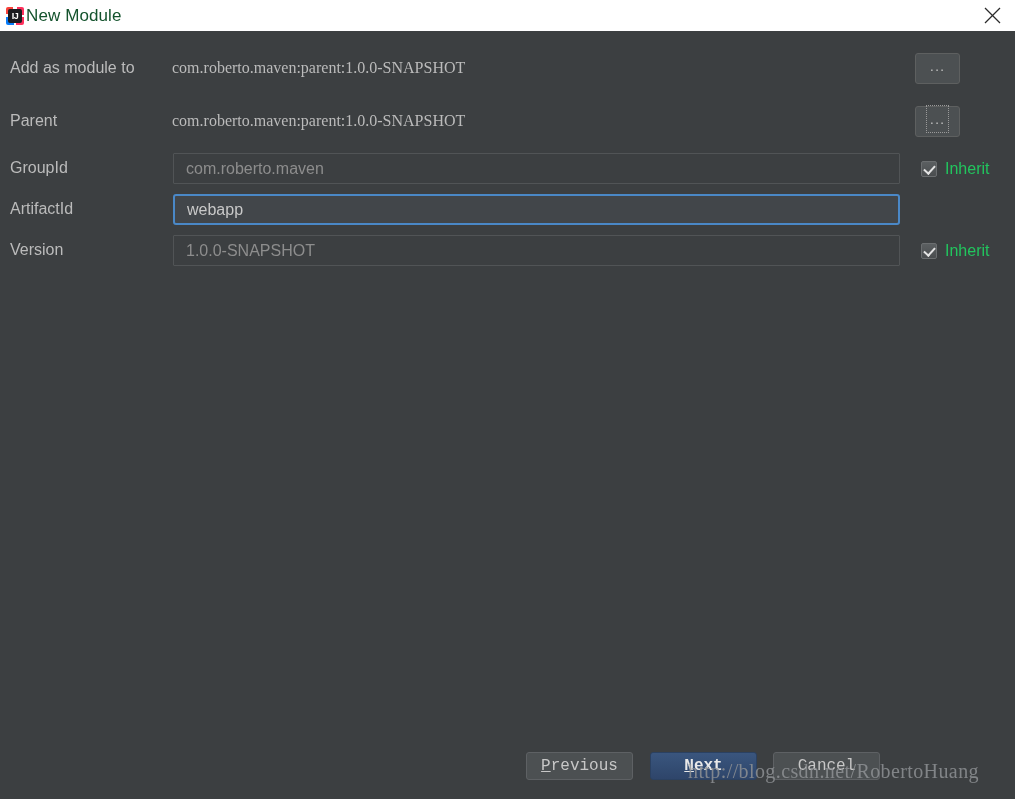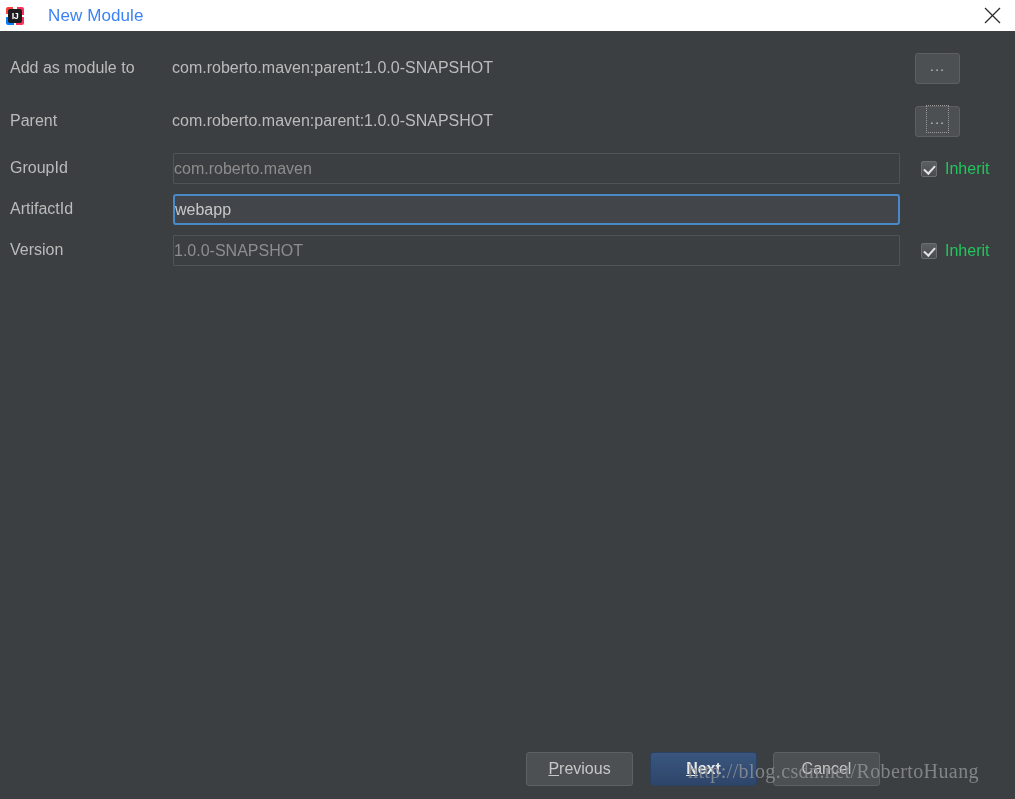"New Module" .title-text { color: #3b82f6 -> #14532d; margin-left: 24px -> 2px }
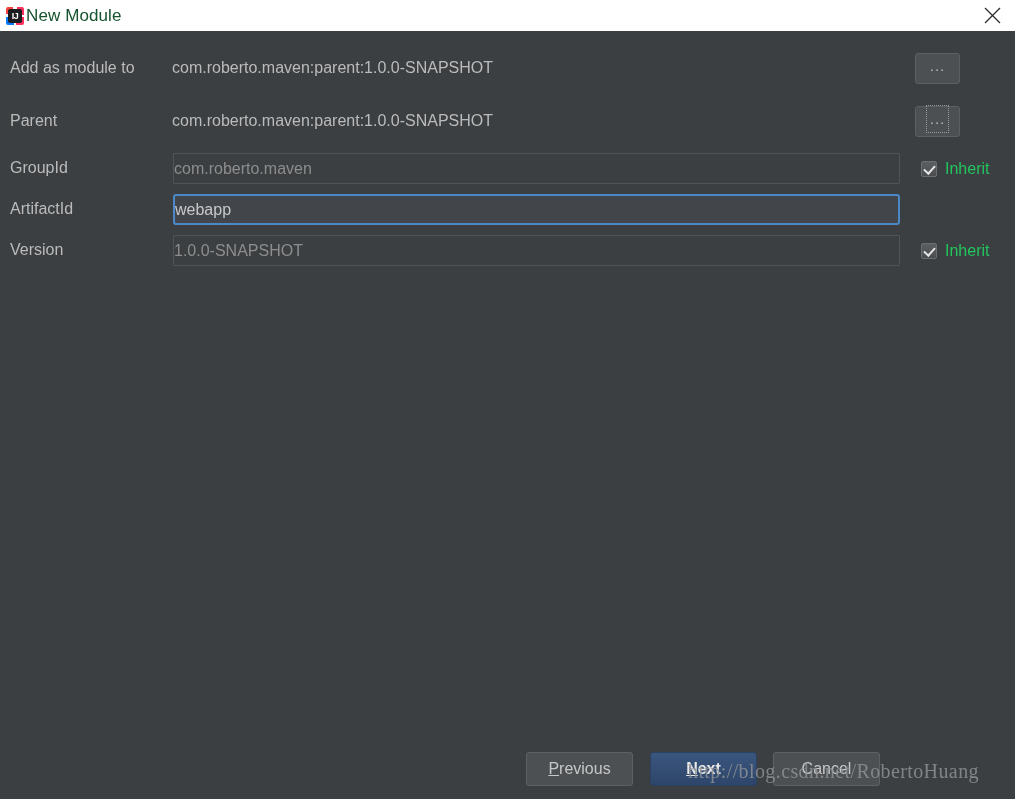"com.roberto.maven:parent:1.0.0-SNAPSHOT" .valtext { font-family: Liberation Sans, sans-serif -> Liberation Serif, serif }
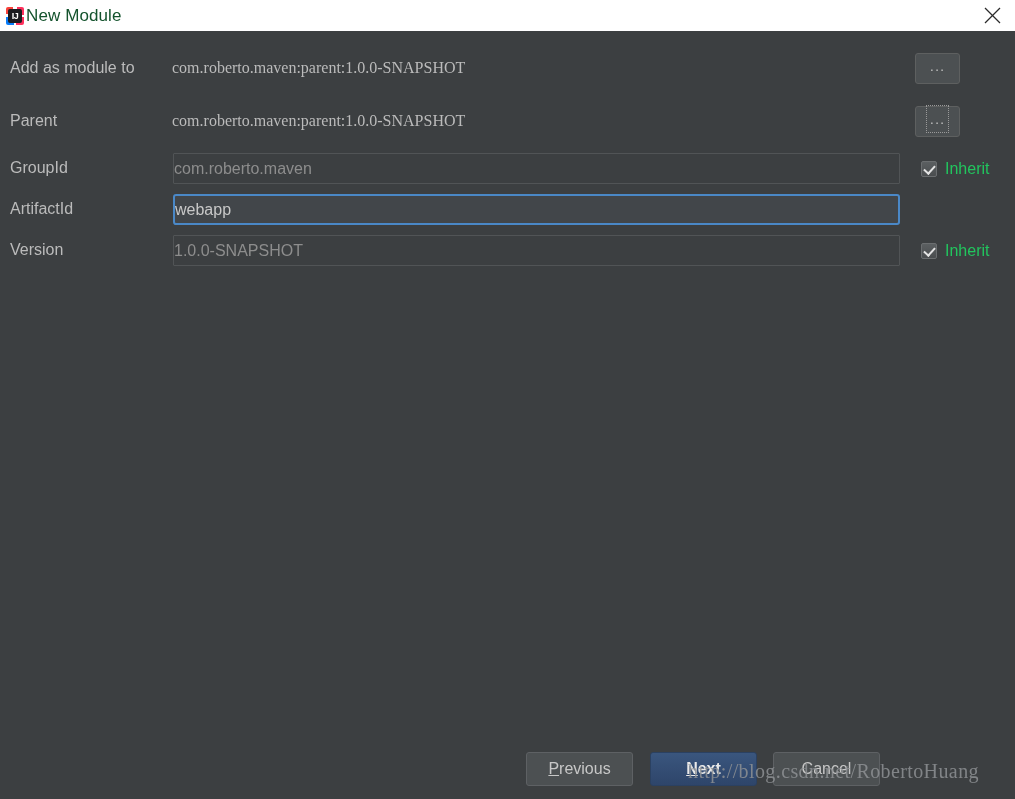"com.roberto.maven" .txt { padding: 0 0 0 0 -> 0 0 0 12px }
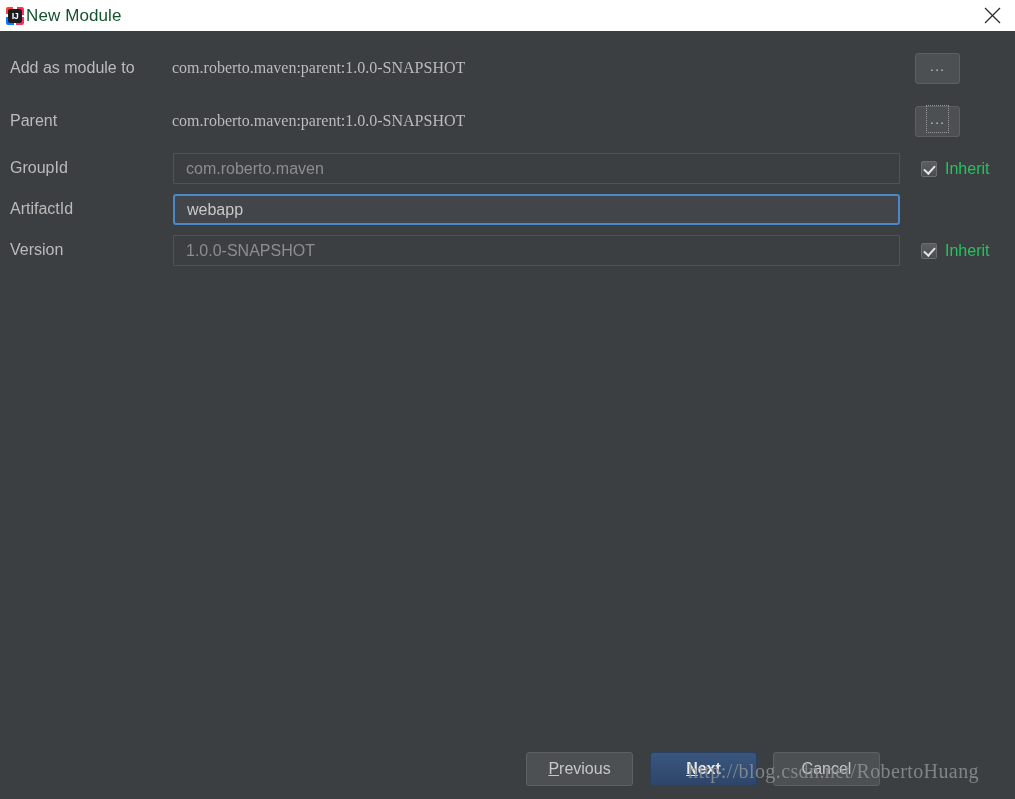"Previous" .btn { font-family: Liberation Sans, sans-serif -> Liberation Mono, monospace; height: 34px -> 28px }
